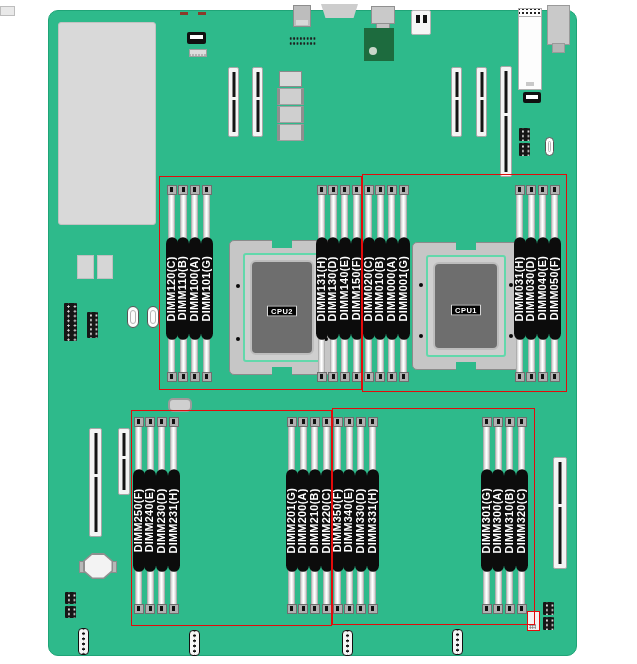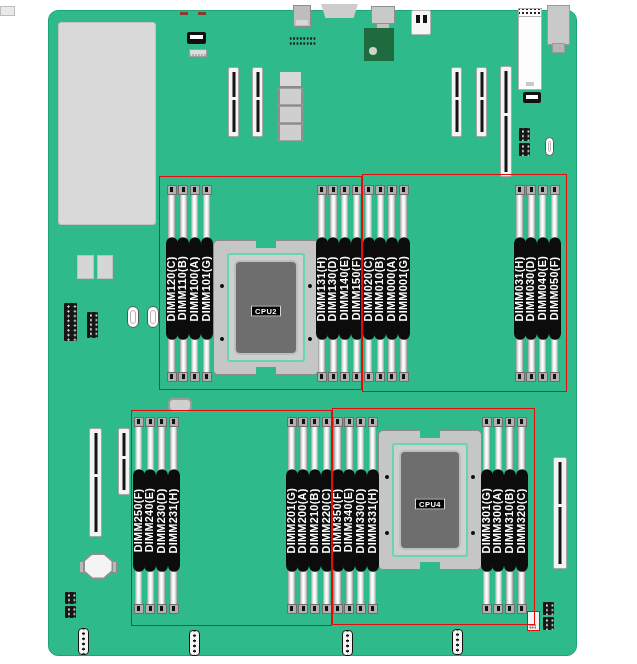"CPU2" div.abs { left: 213px -> 229px }
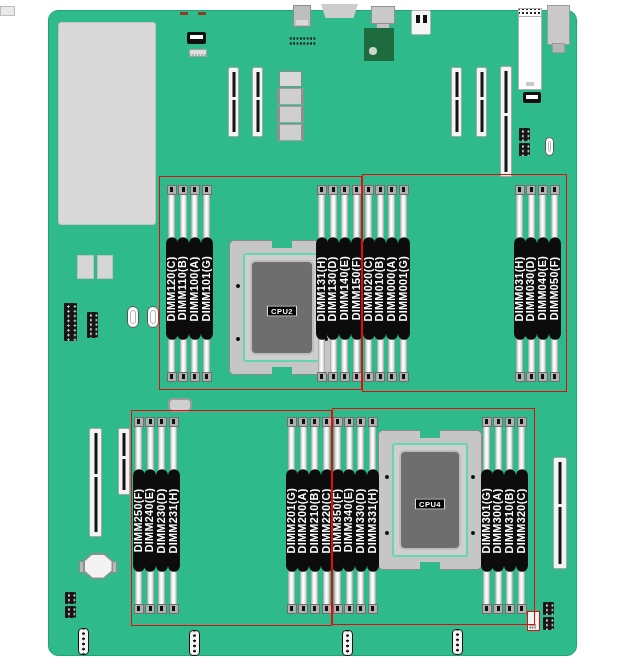"CPU1" div.abs { html: none -> <div> <span></span> <span></span> <span></span> <span></span> <span></span> <span></span> <span></span> <span></span> <span>CPU1</span> </div> }
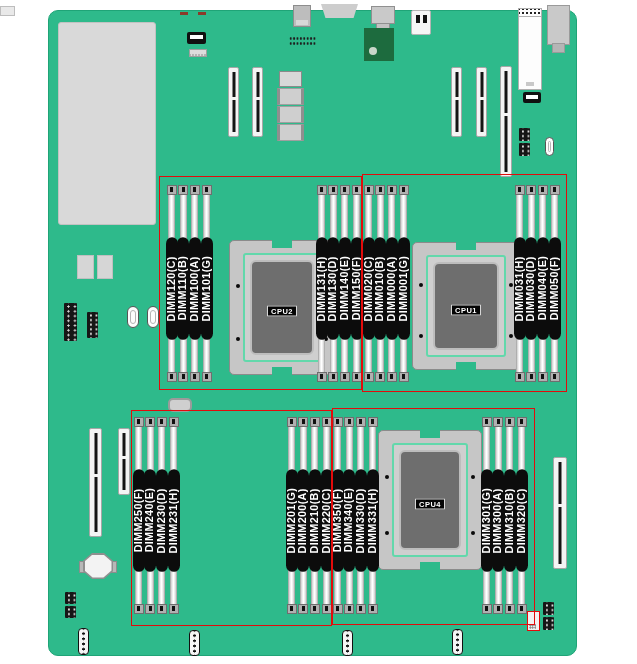"CPU4" div.abs { html: <div> <span></span> <span></span> <span></span> <span></span> <span></span> <span></span> <span></span> <span></span> <span>CPU4</span> </div> -> none }
